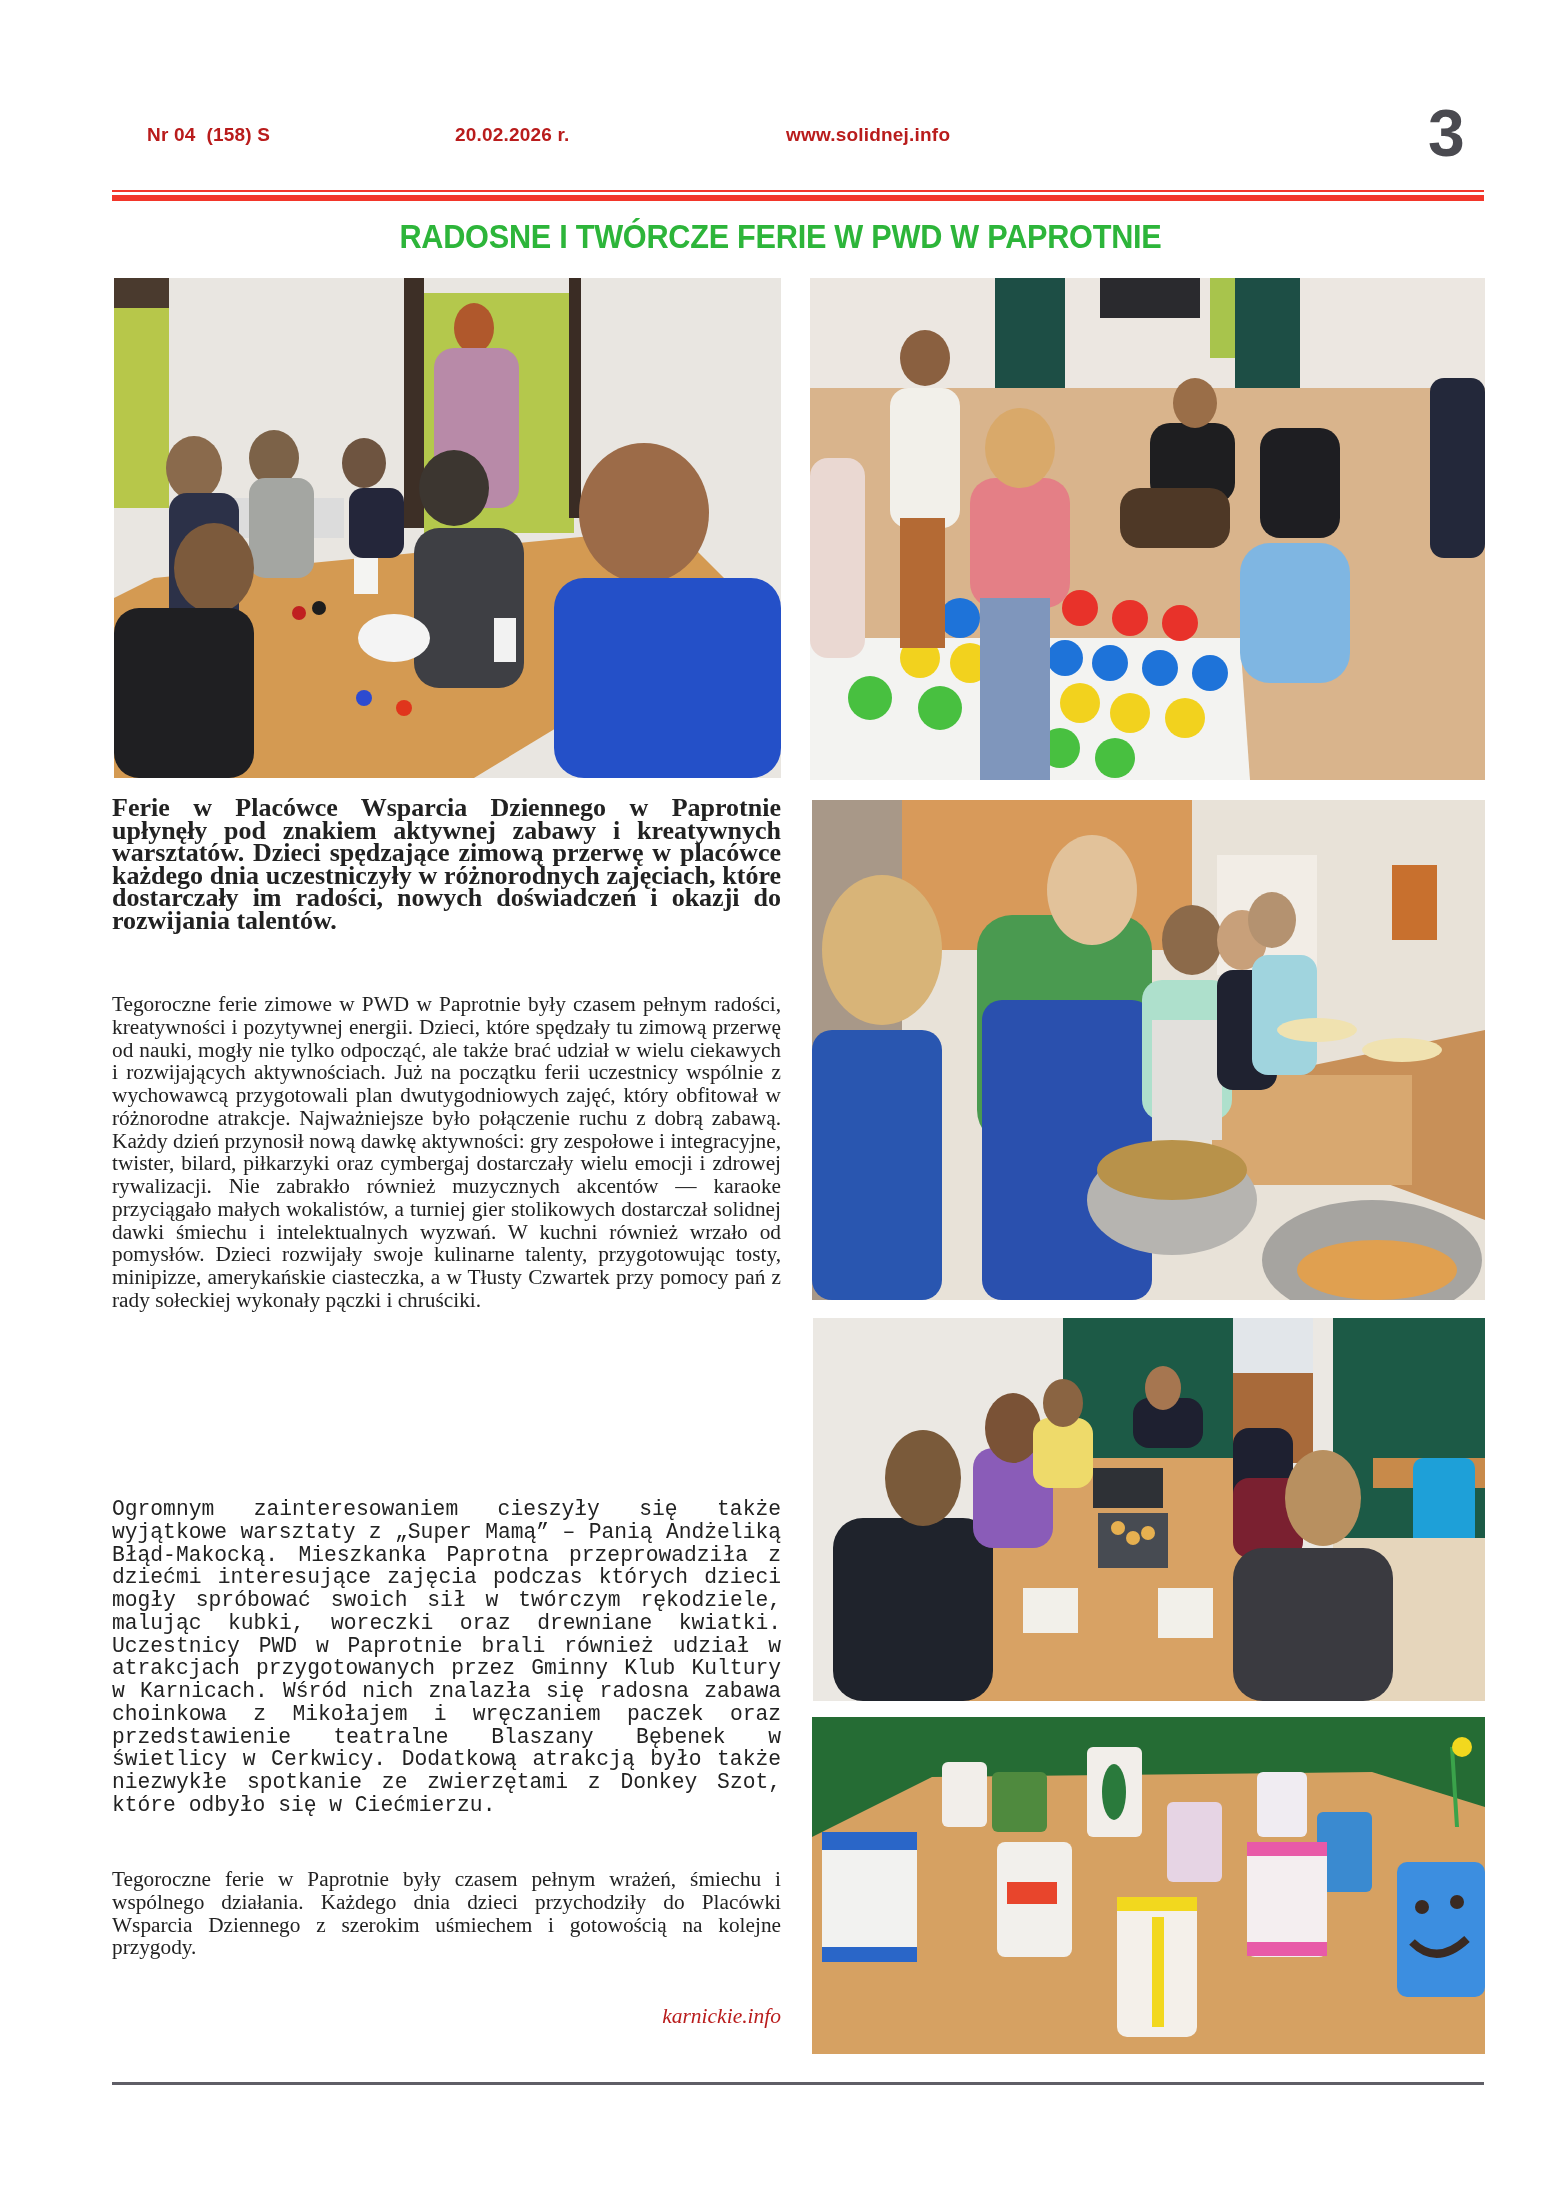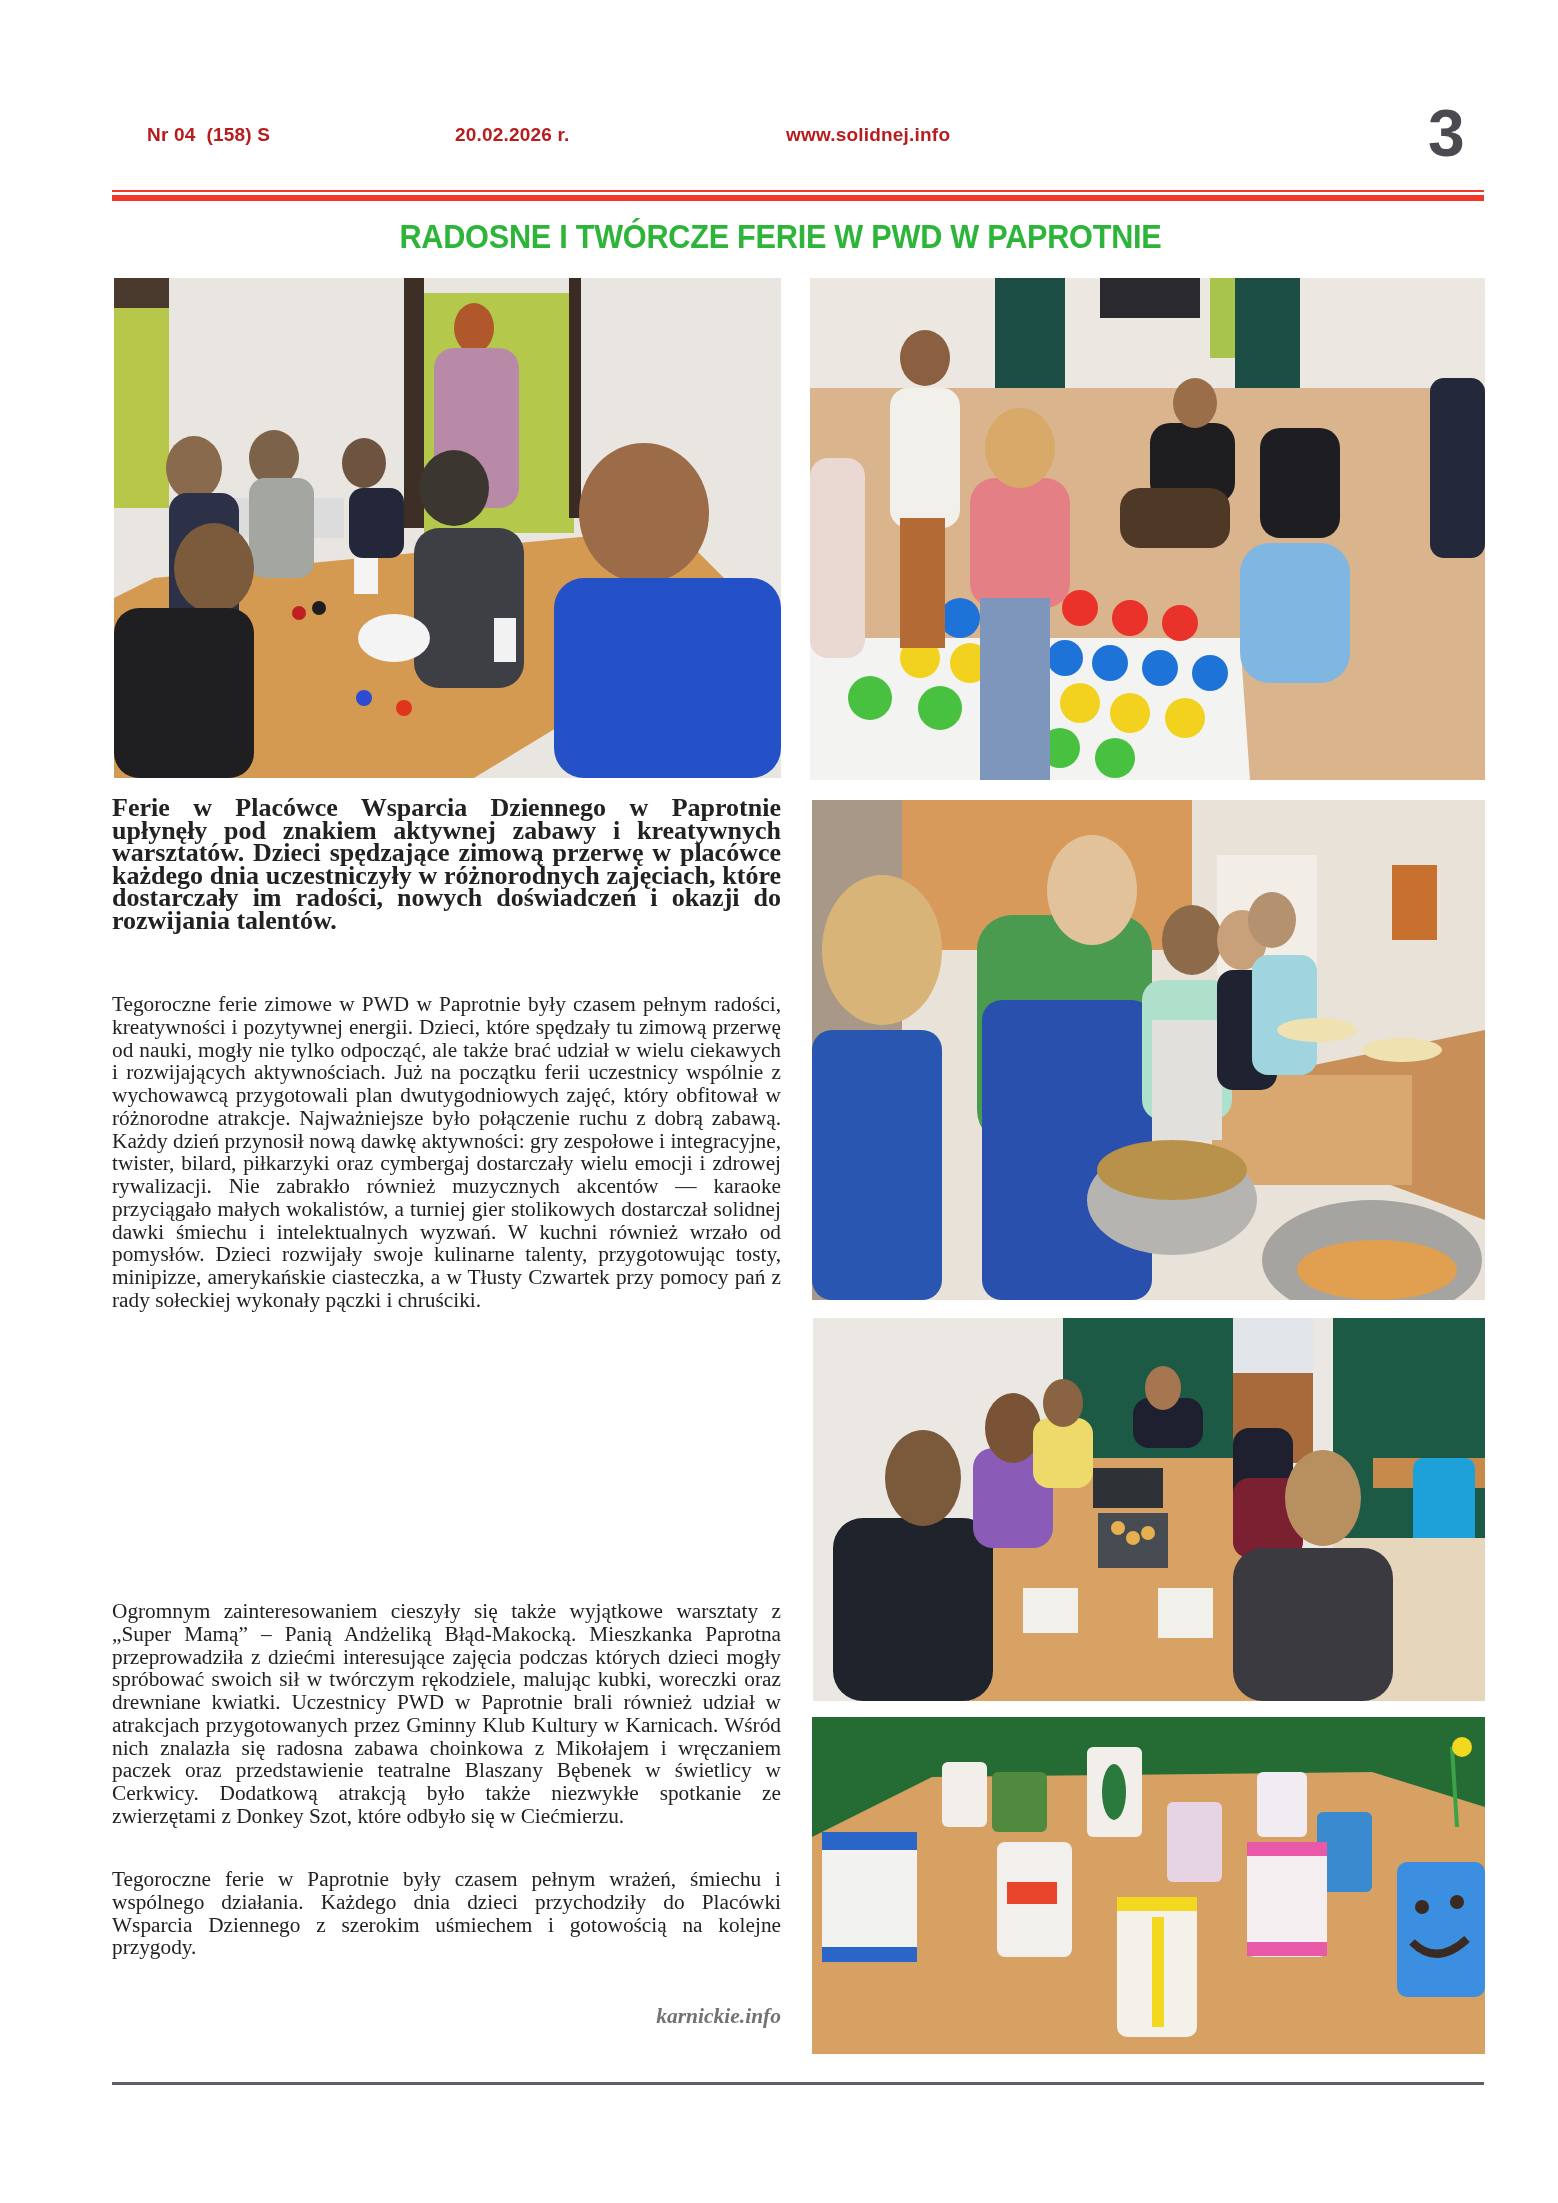"Ogromnym zainteresowaniem cieszyły się" .p2 { font-family: none -> Liberation Mono, monospace; top: 1600px -> 1498px }
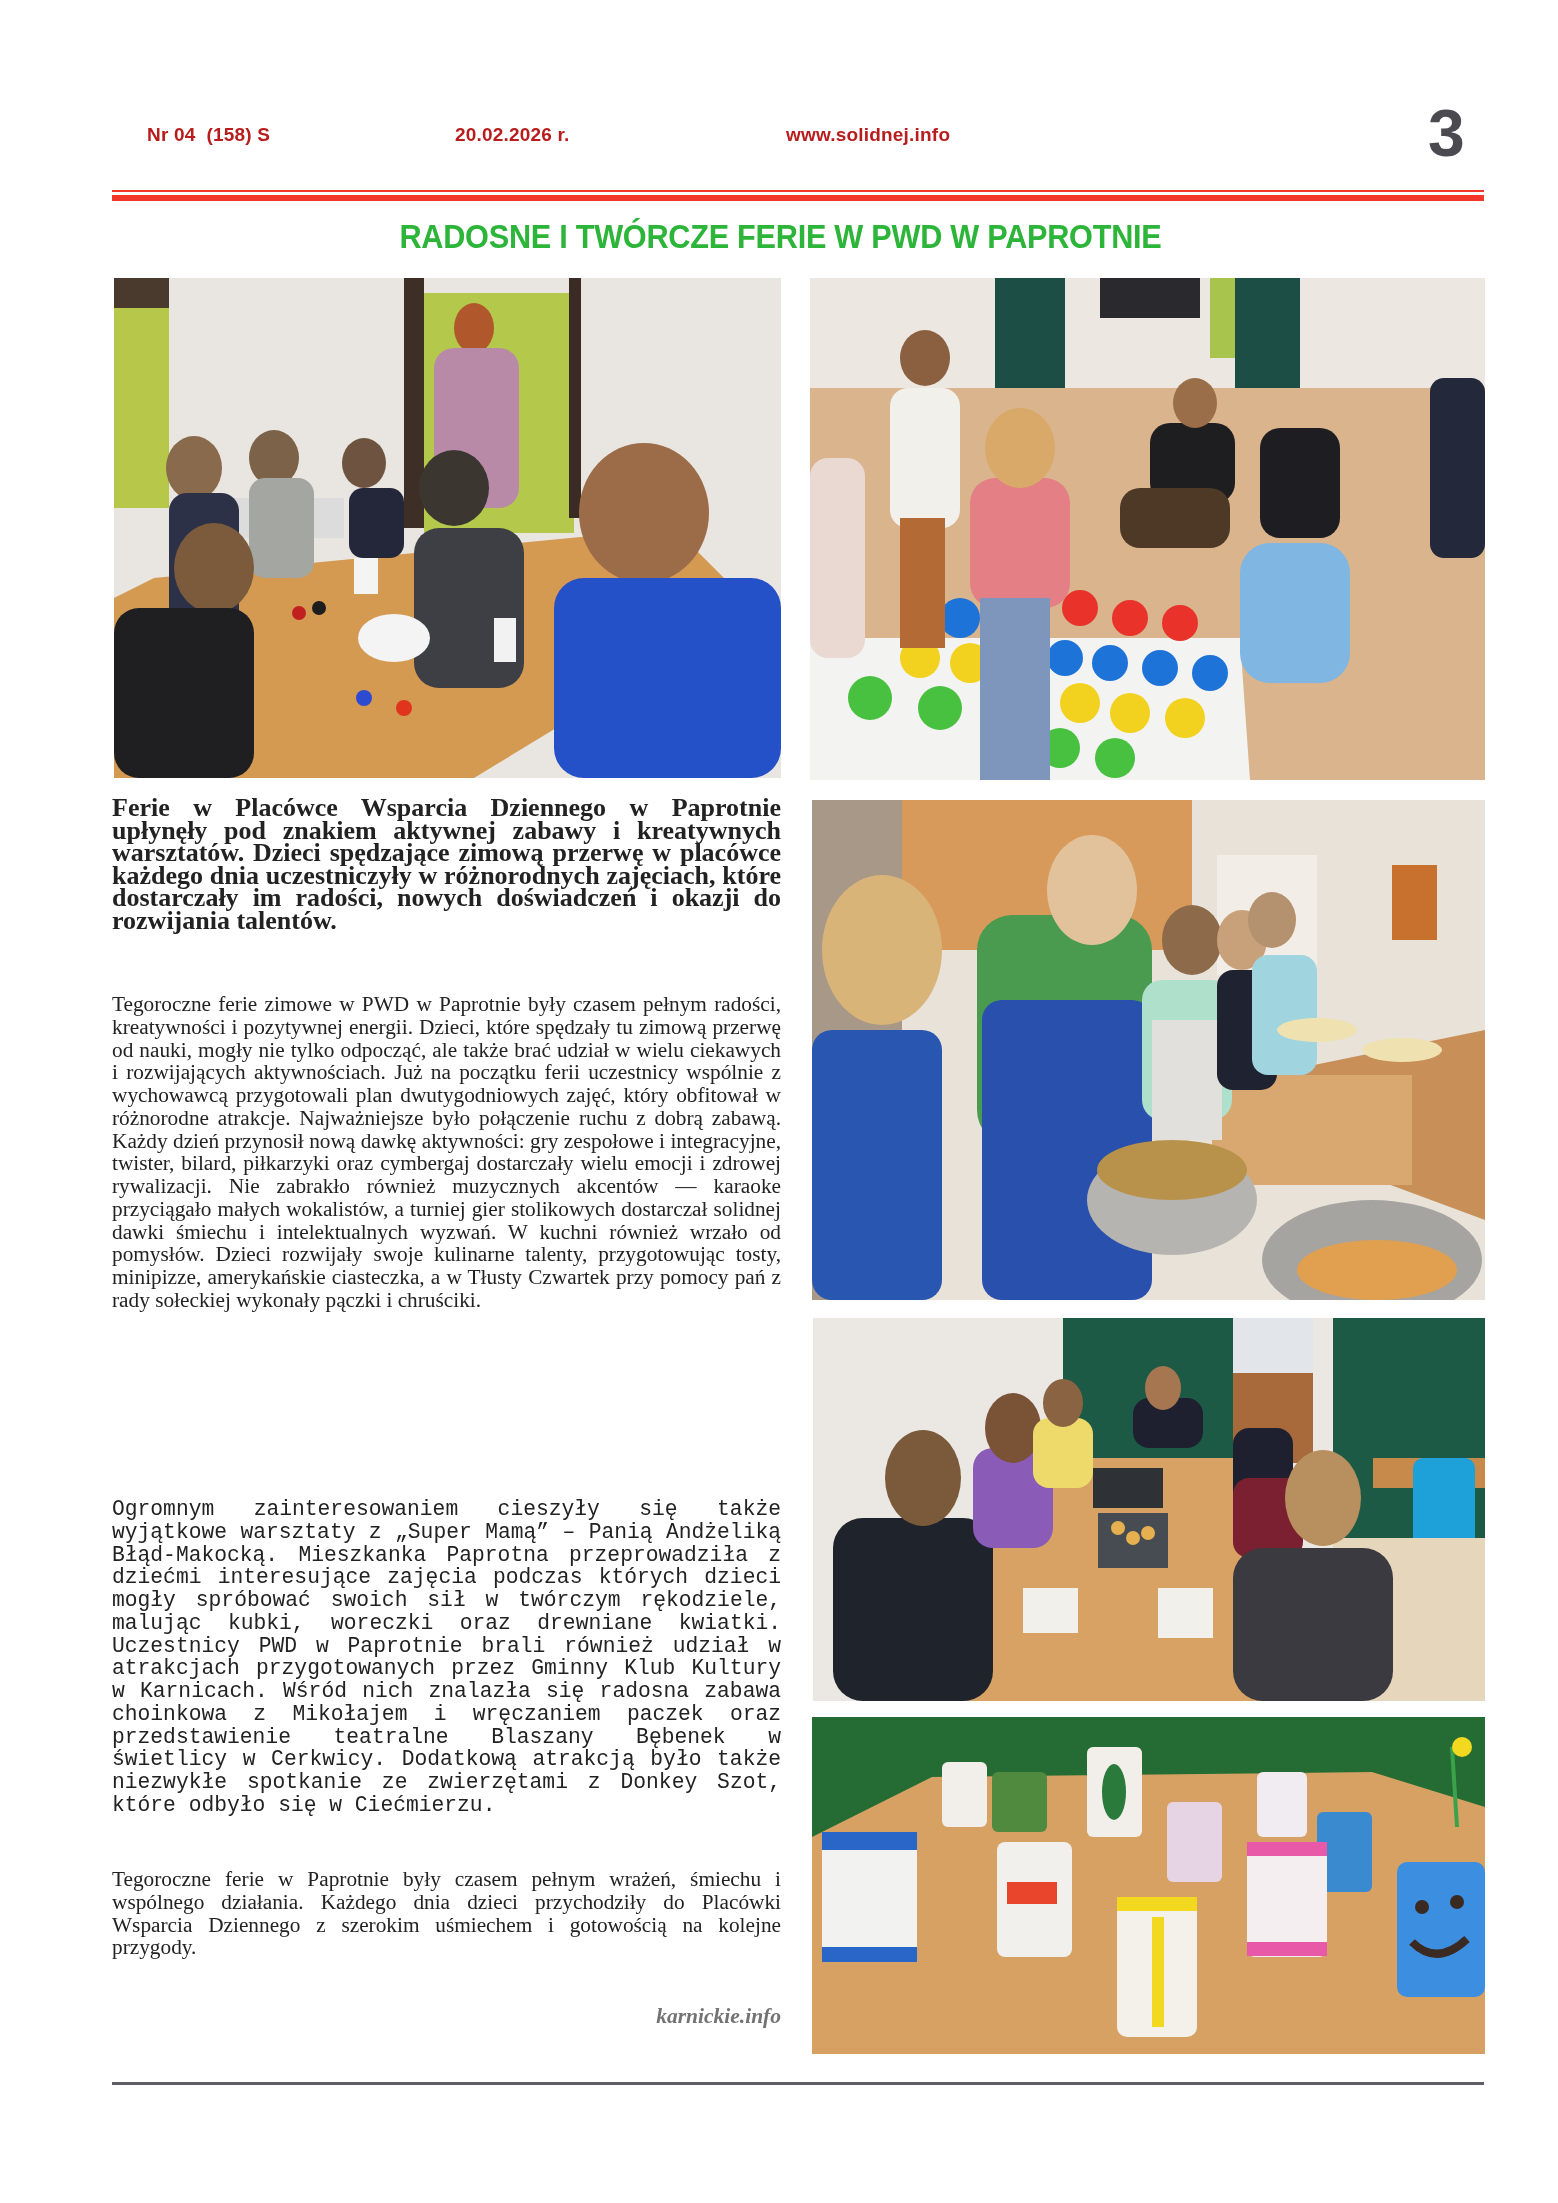"karnickie.info" .source { color: #737373 -> #b91c1c; font-weight: bold -> none }
